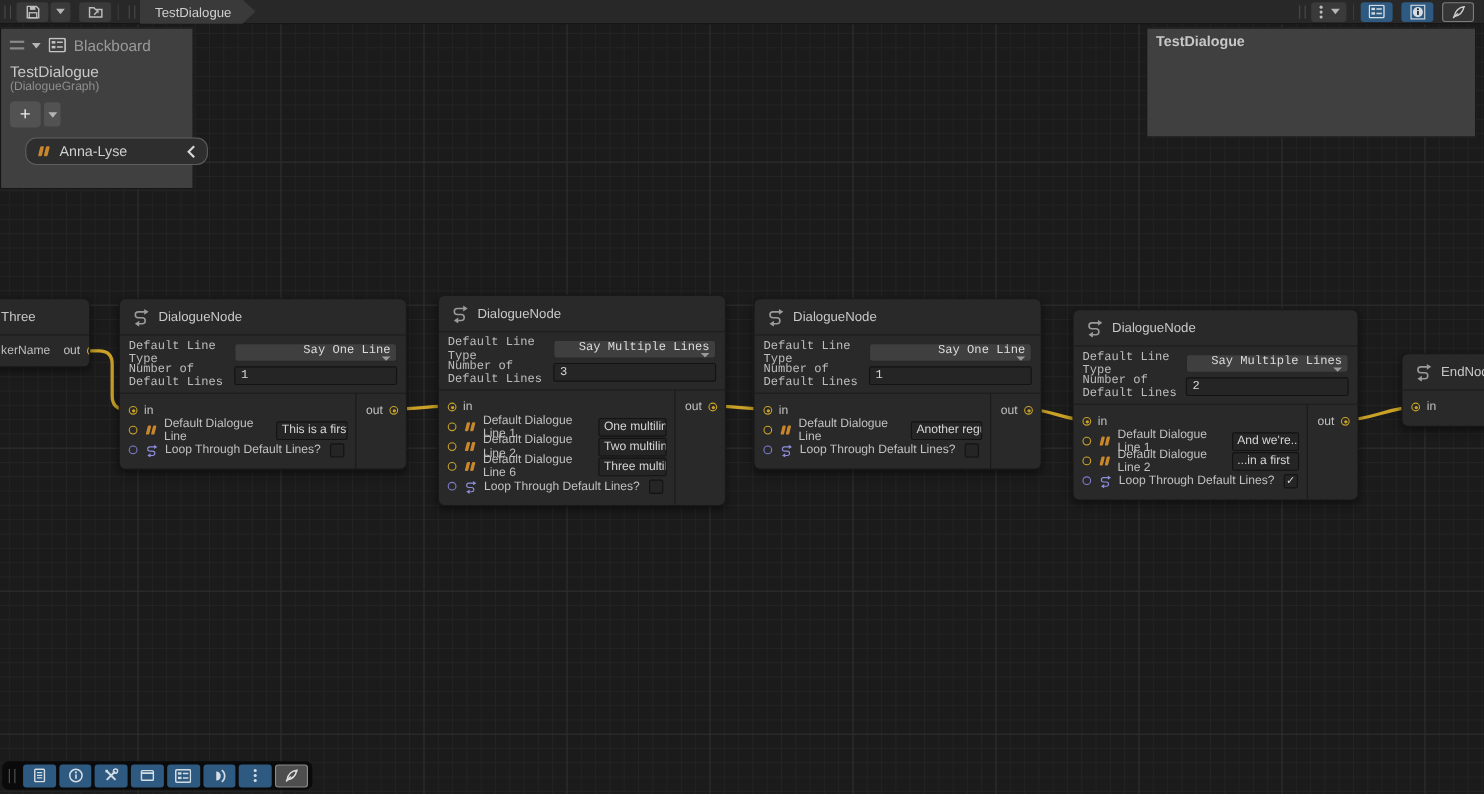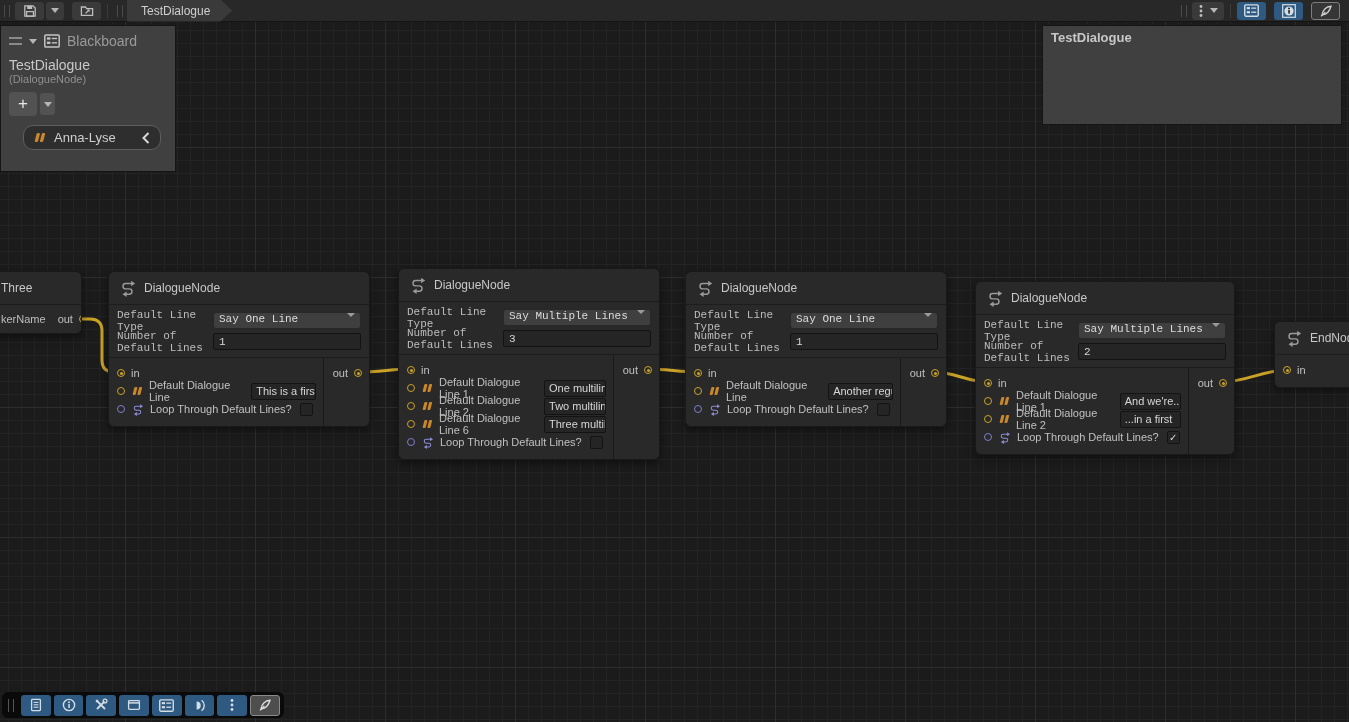"(DialogueNode)" div.panel-sub { text: DialogueNode -> DialogueGraph }
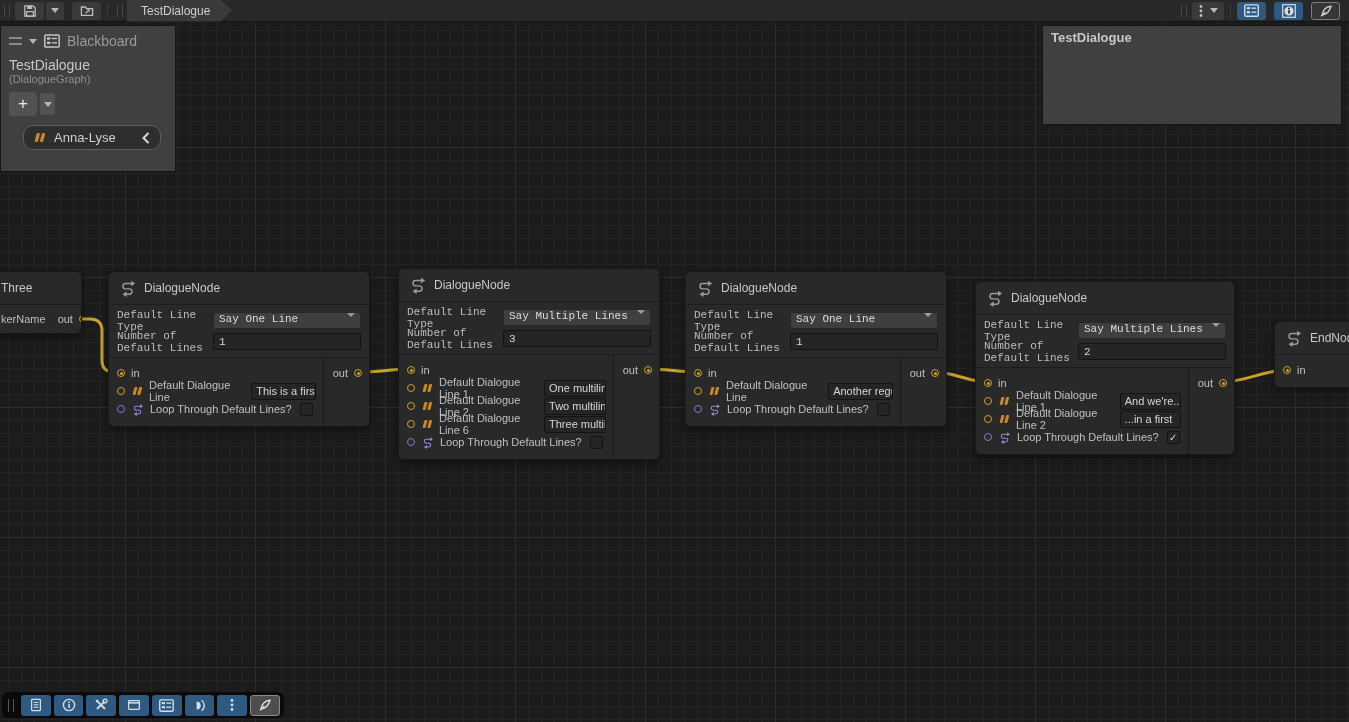"Anna-Lyse" .bb-pill { width: 138px -> 166px }
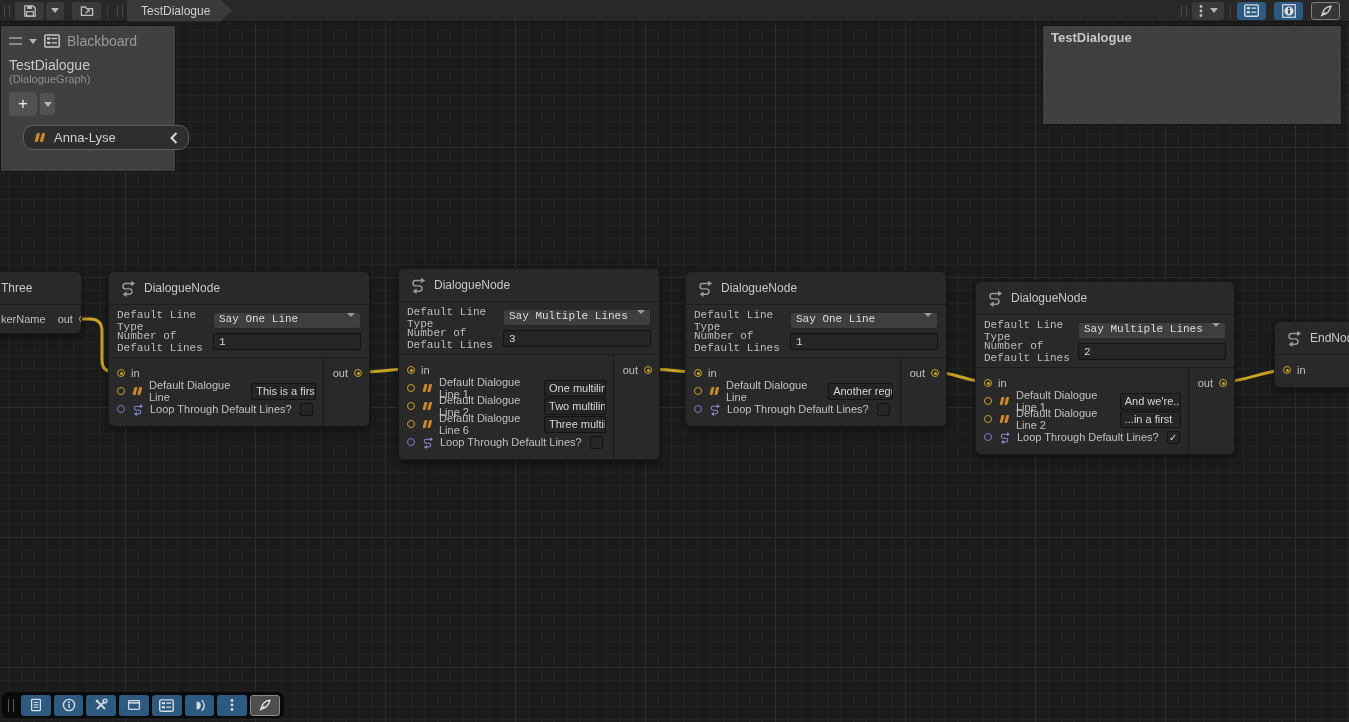"Say One Line" .dropdown { align-items: flex-start -> flex-end; flex-direction: none -> column }
